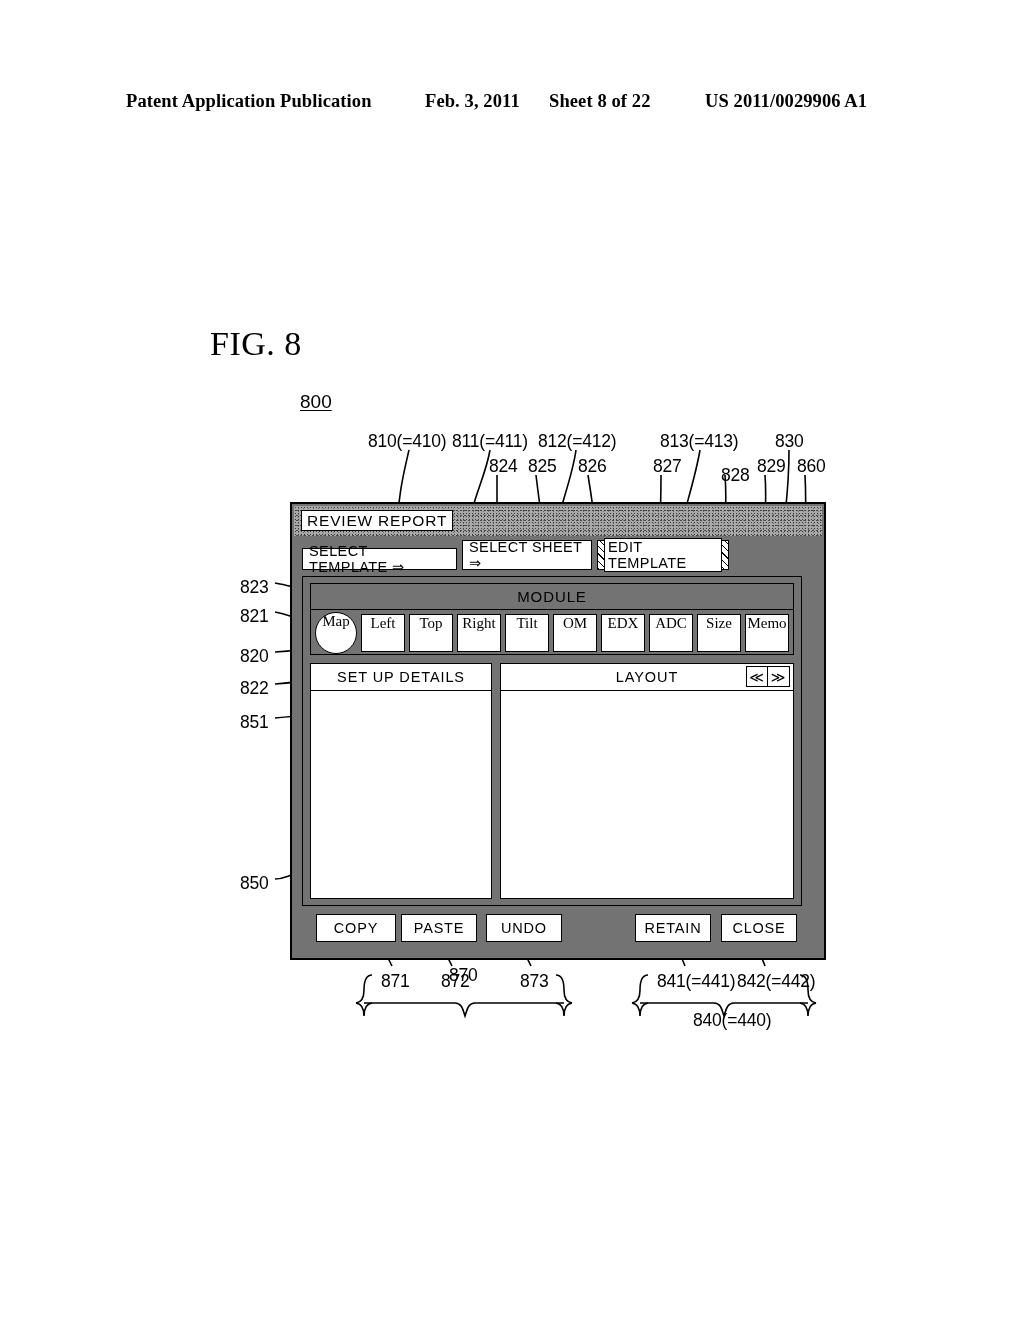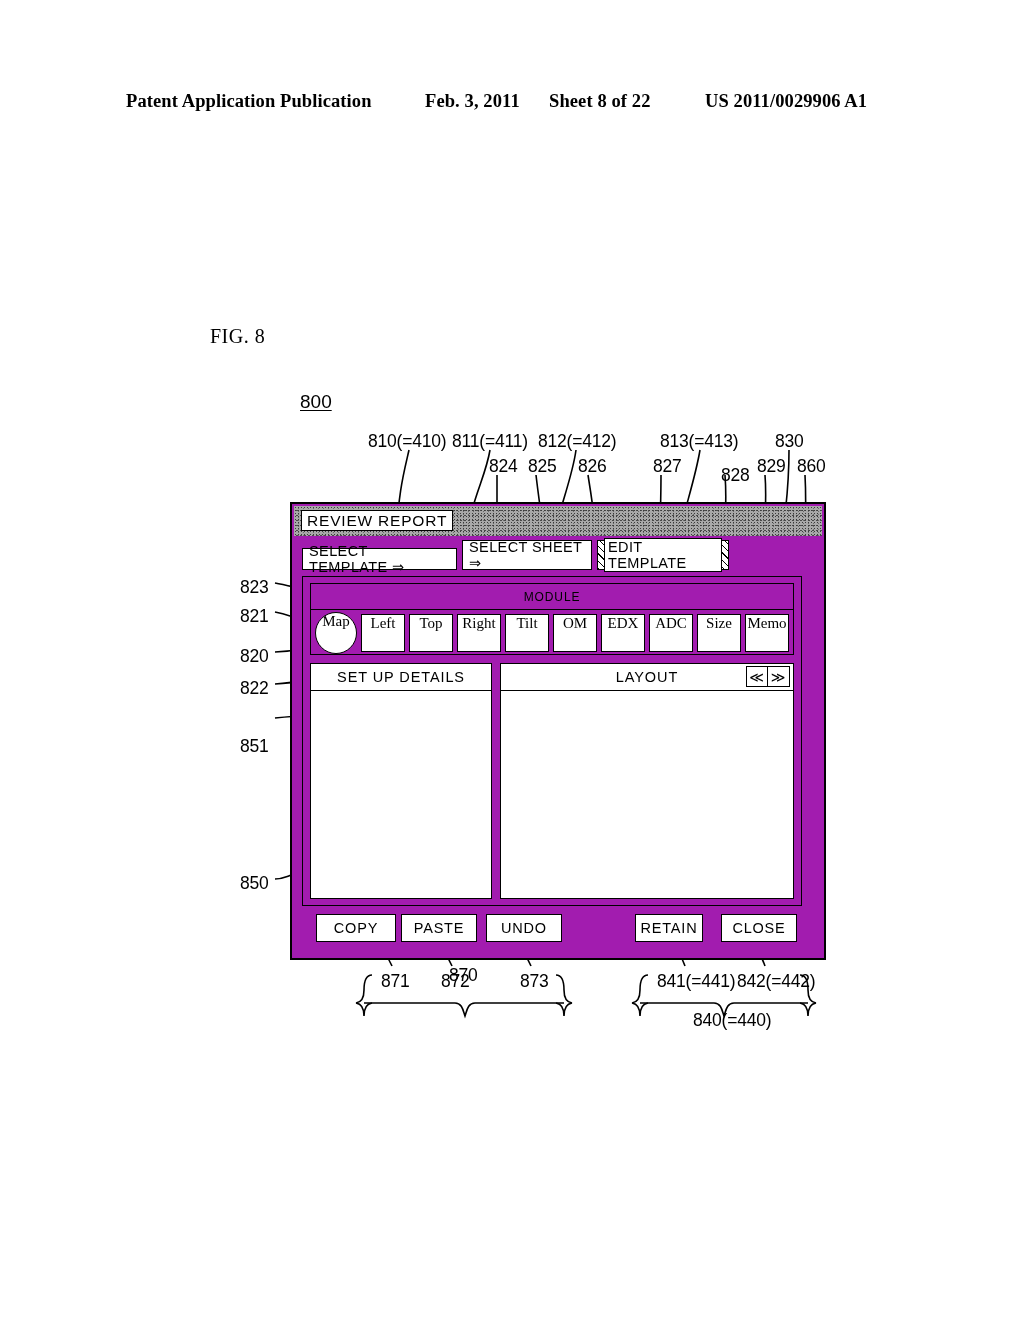"FIG. 8" .fig-label { font-size: 20px -> 34px }
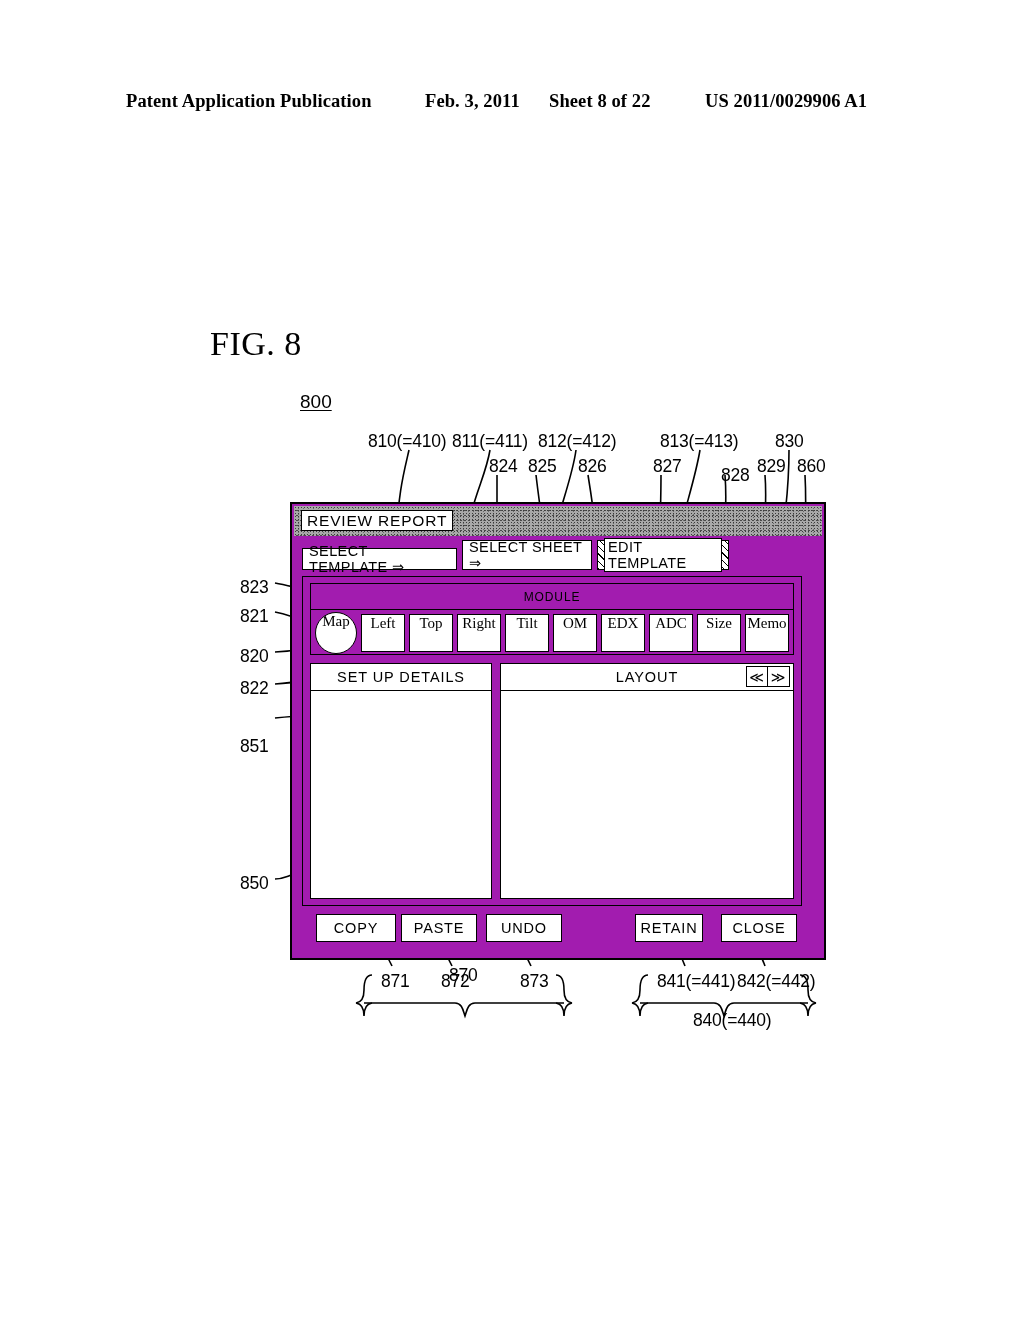"REVIEW REPORT" .window { background: #a21caf -> #737373 }
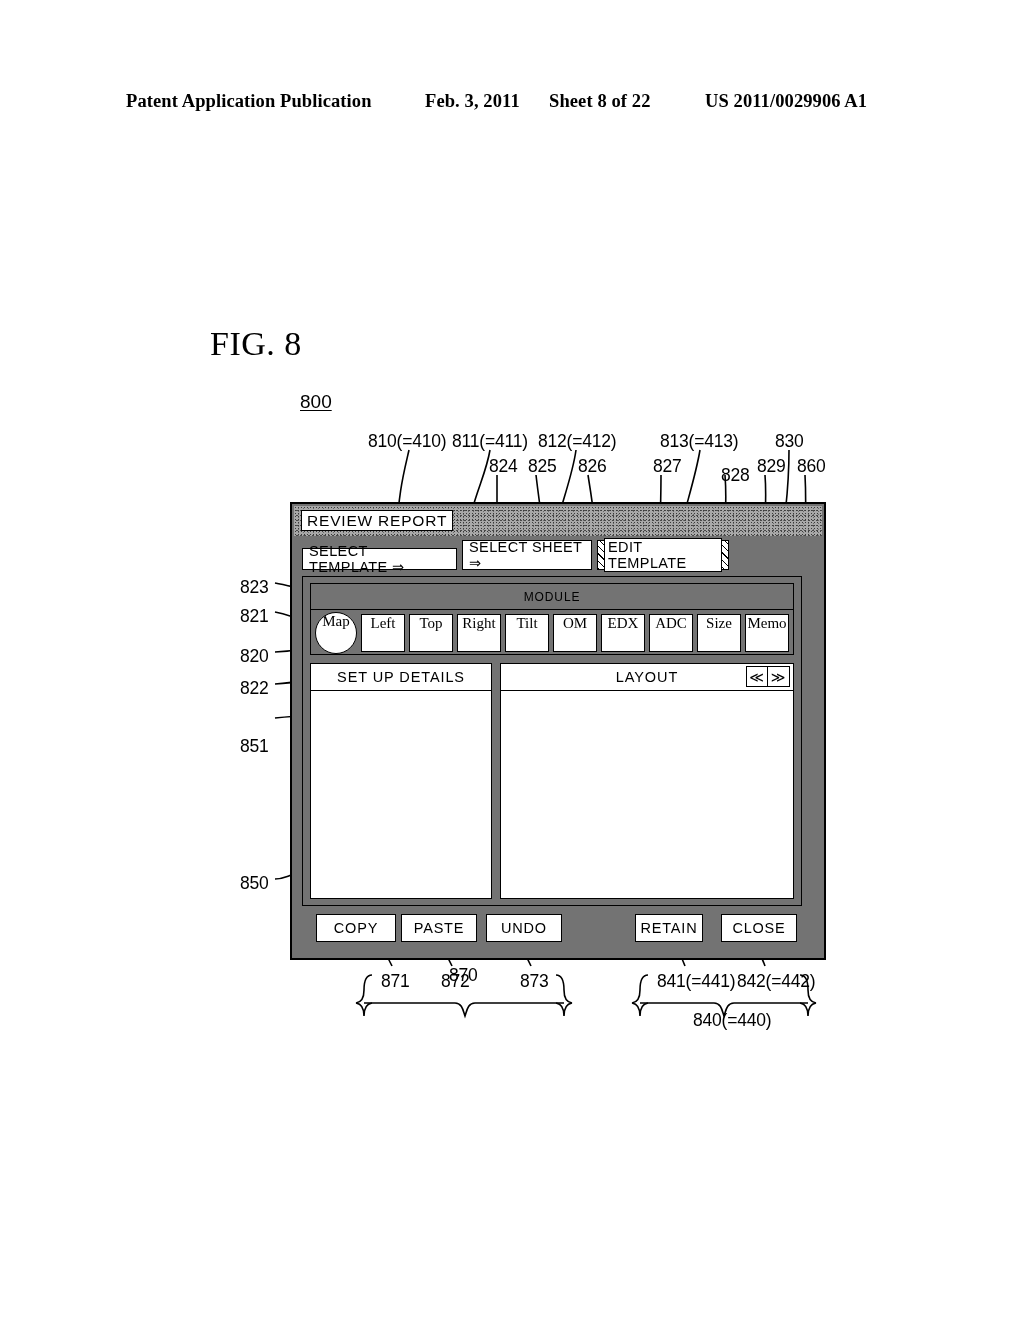"MODULE" .module-title { font-size: 12px -> 15px }
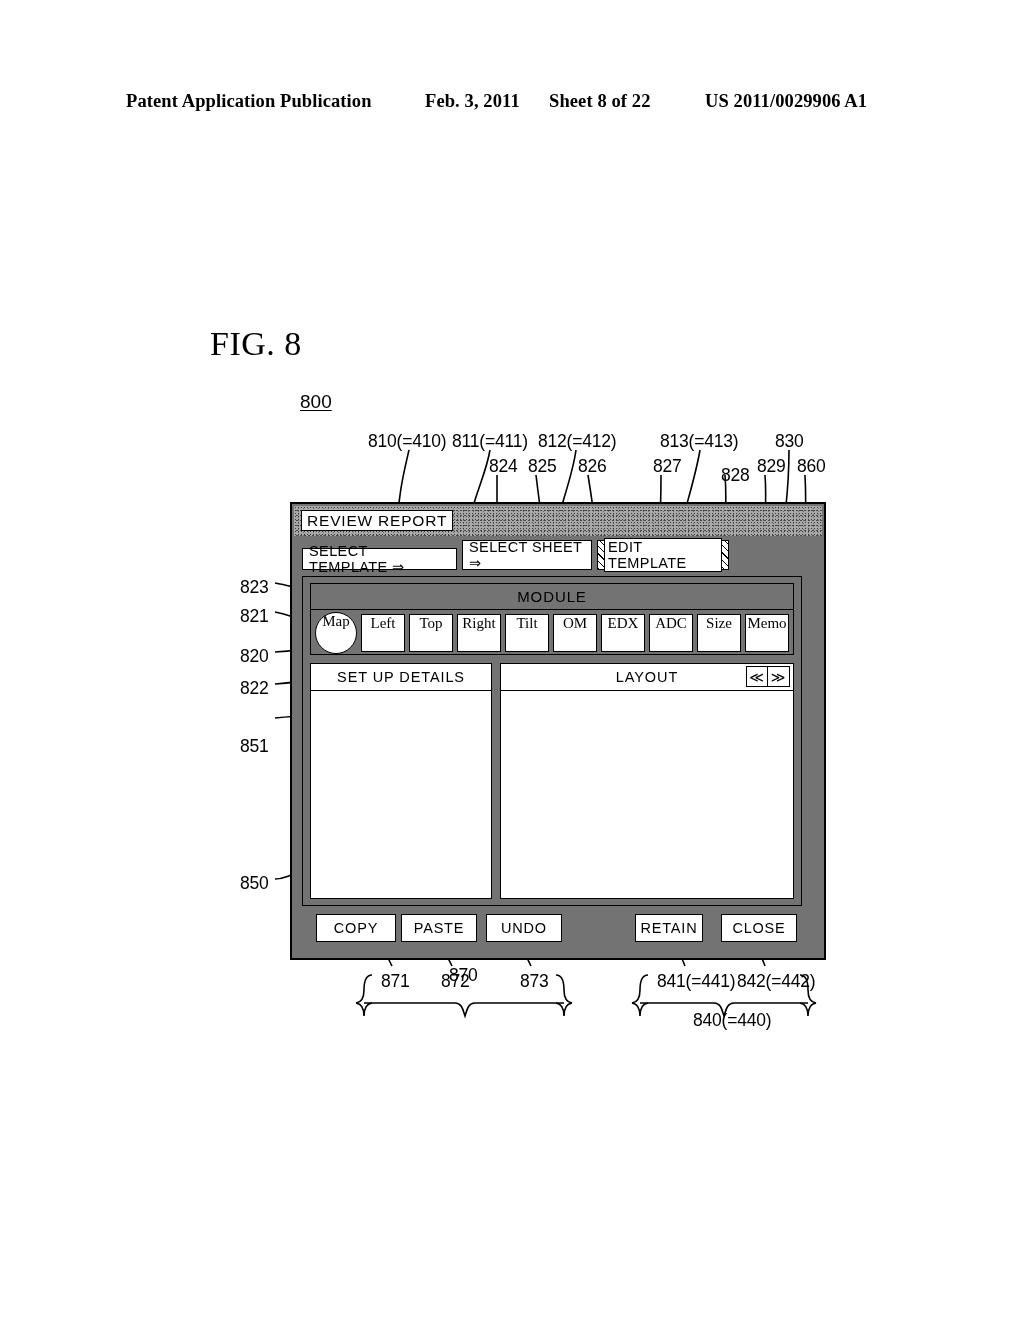"851" div.ref { top: 736px -> 712px }
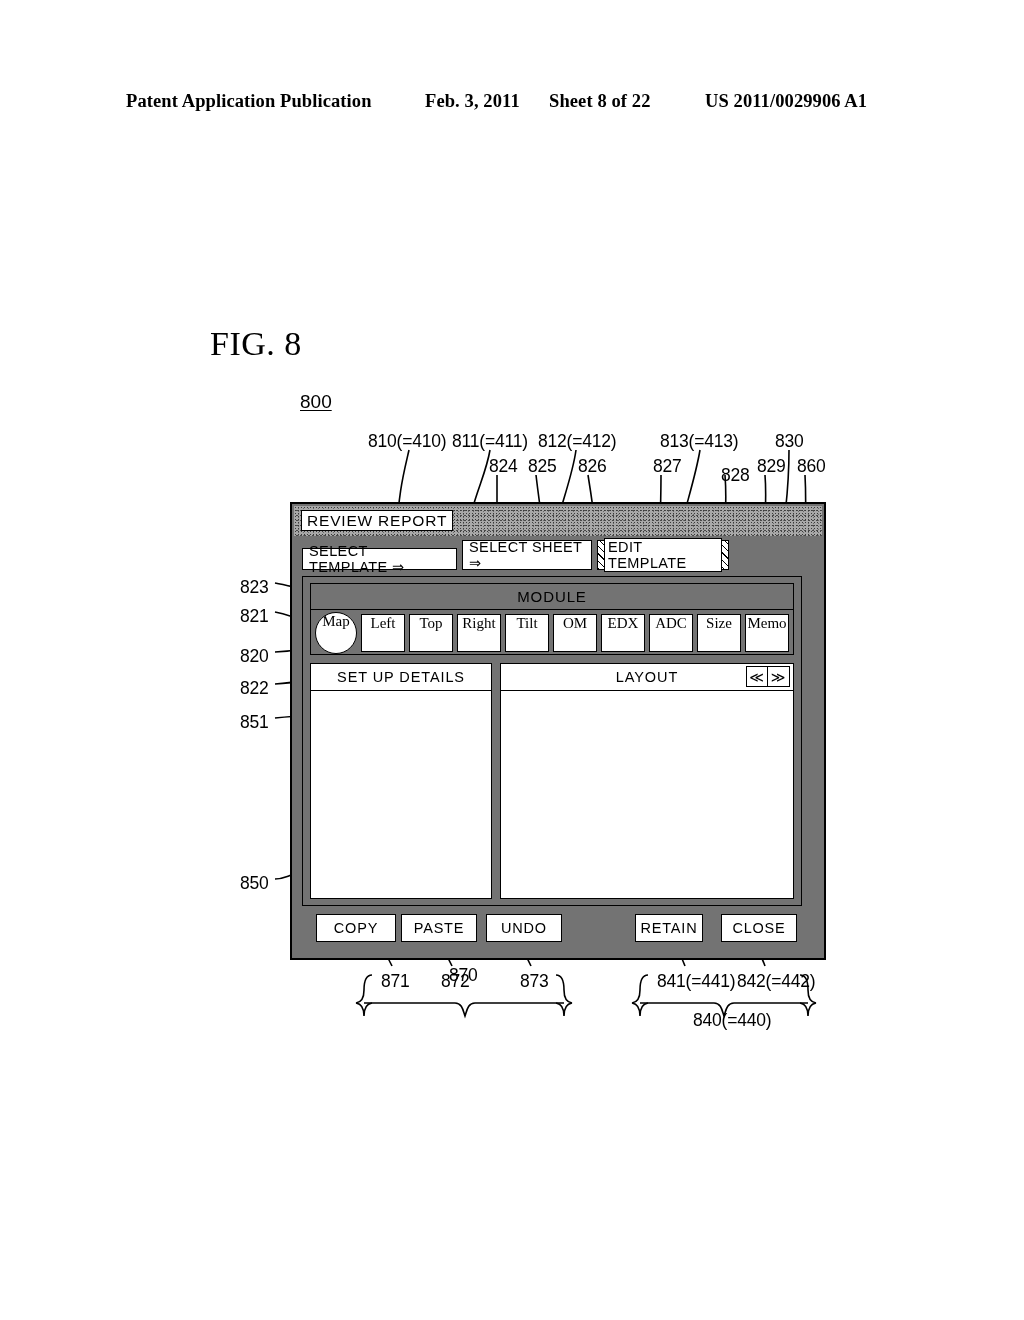"RETAIN" .act-retain { width: 68px -> 76px }
